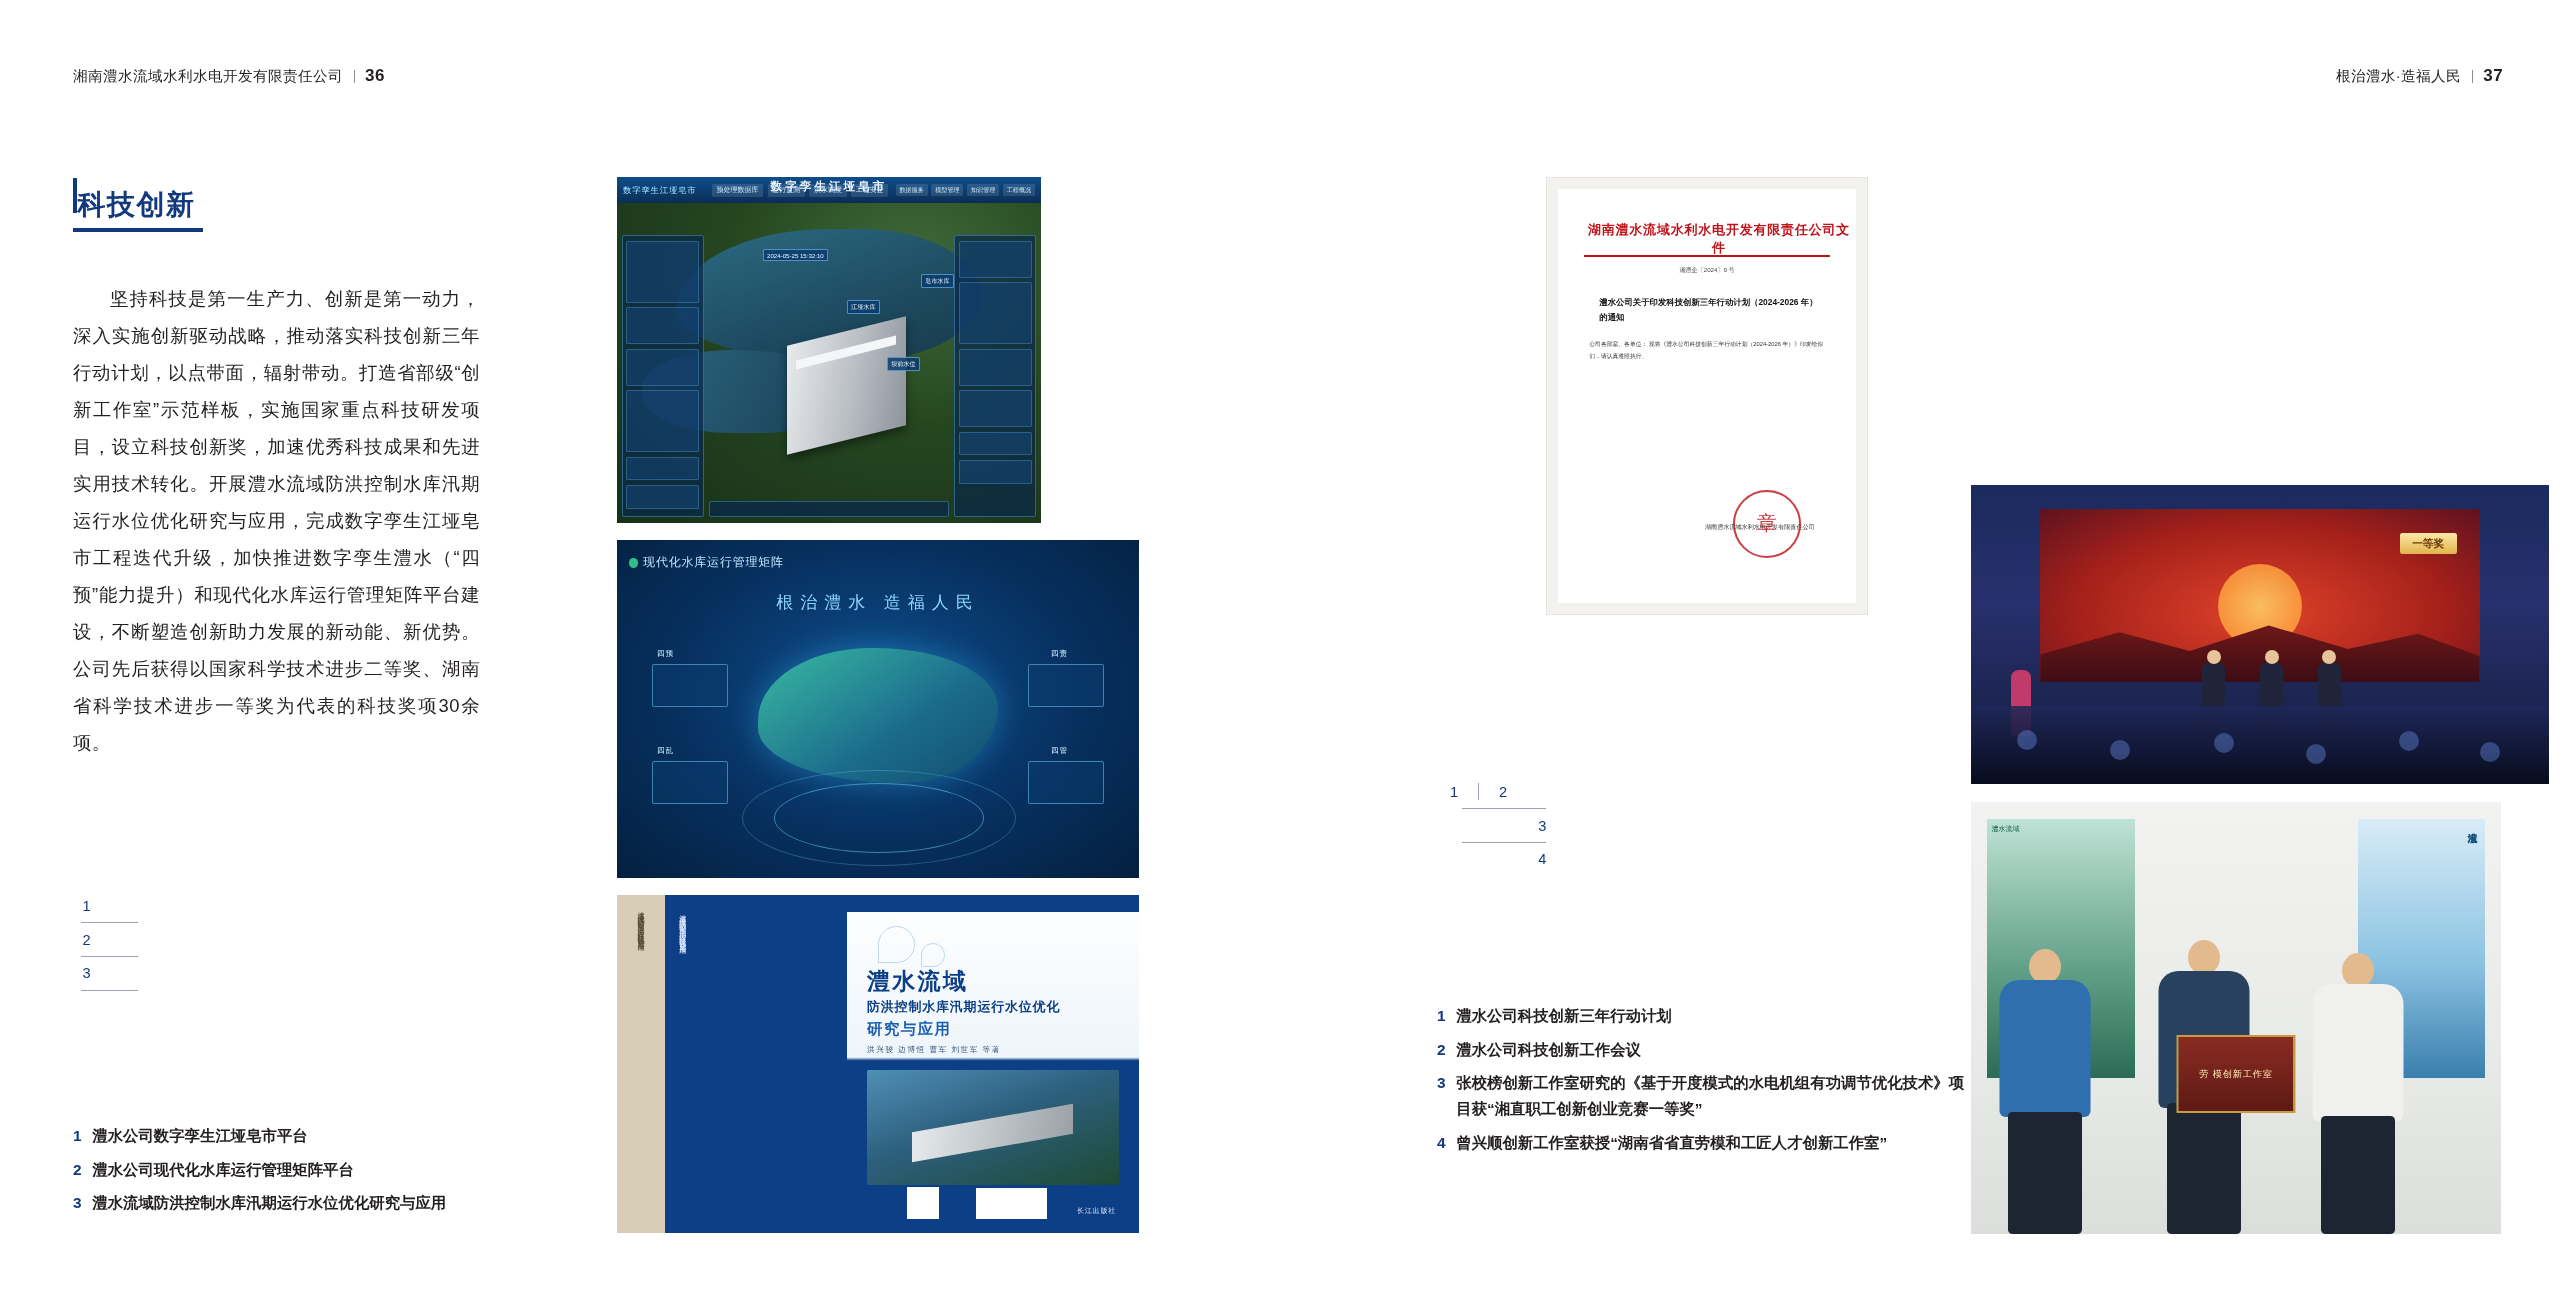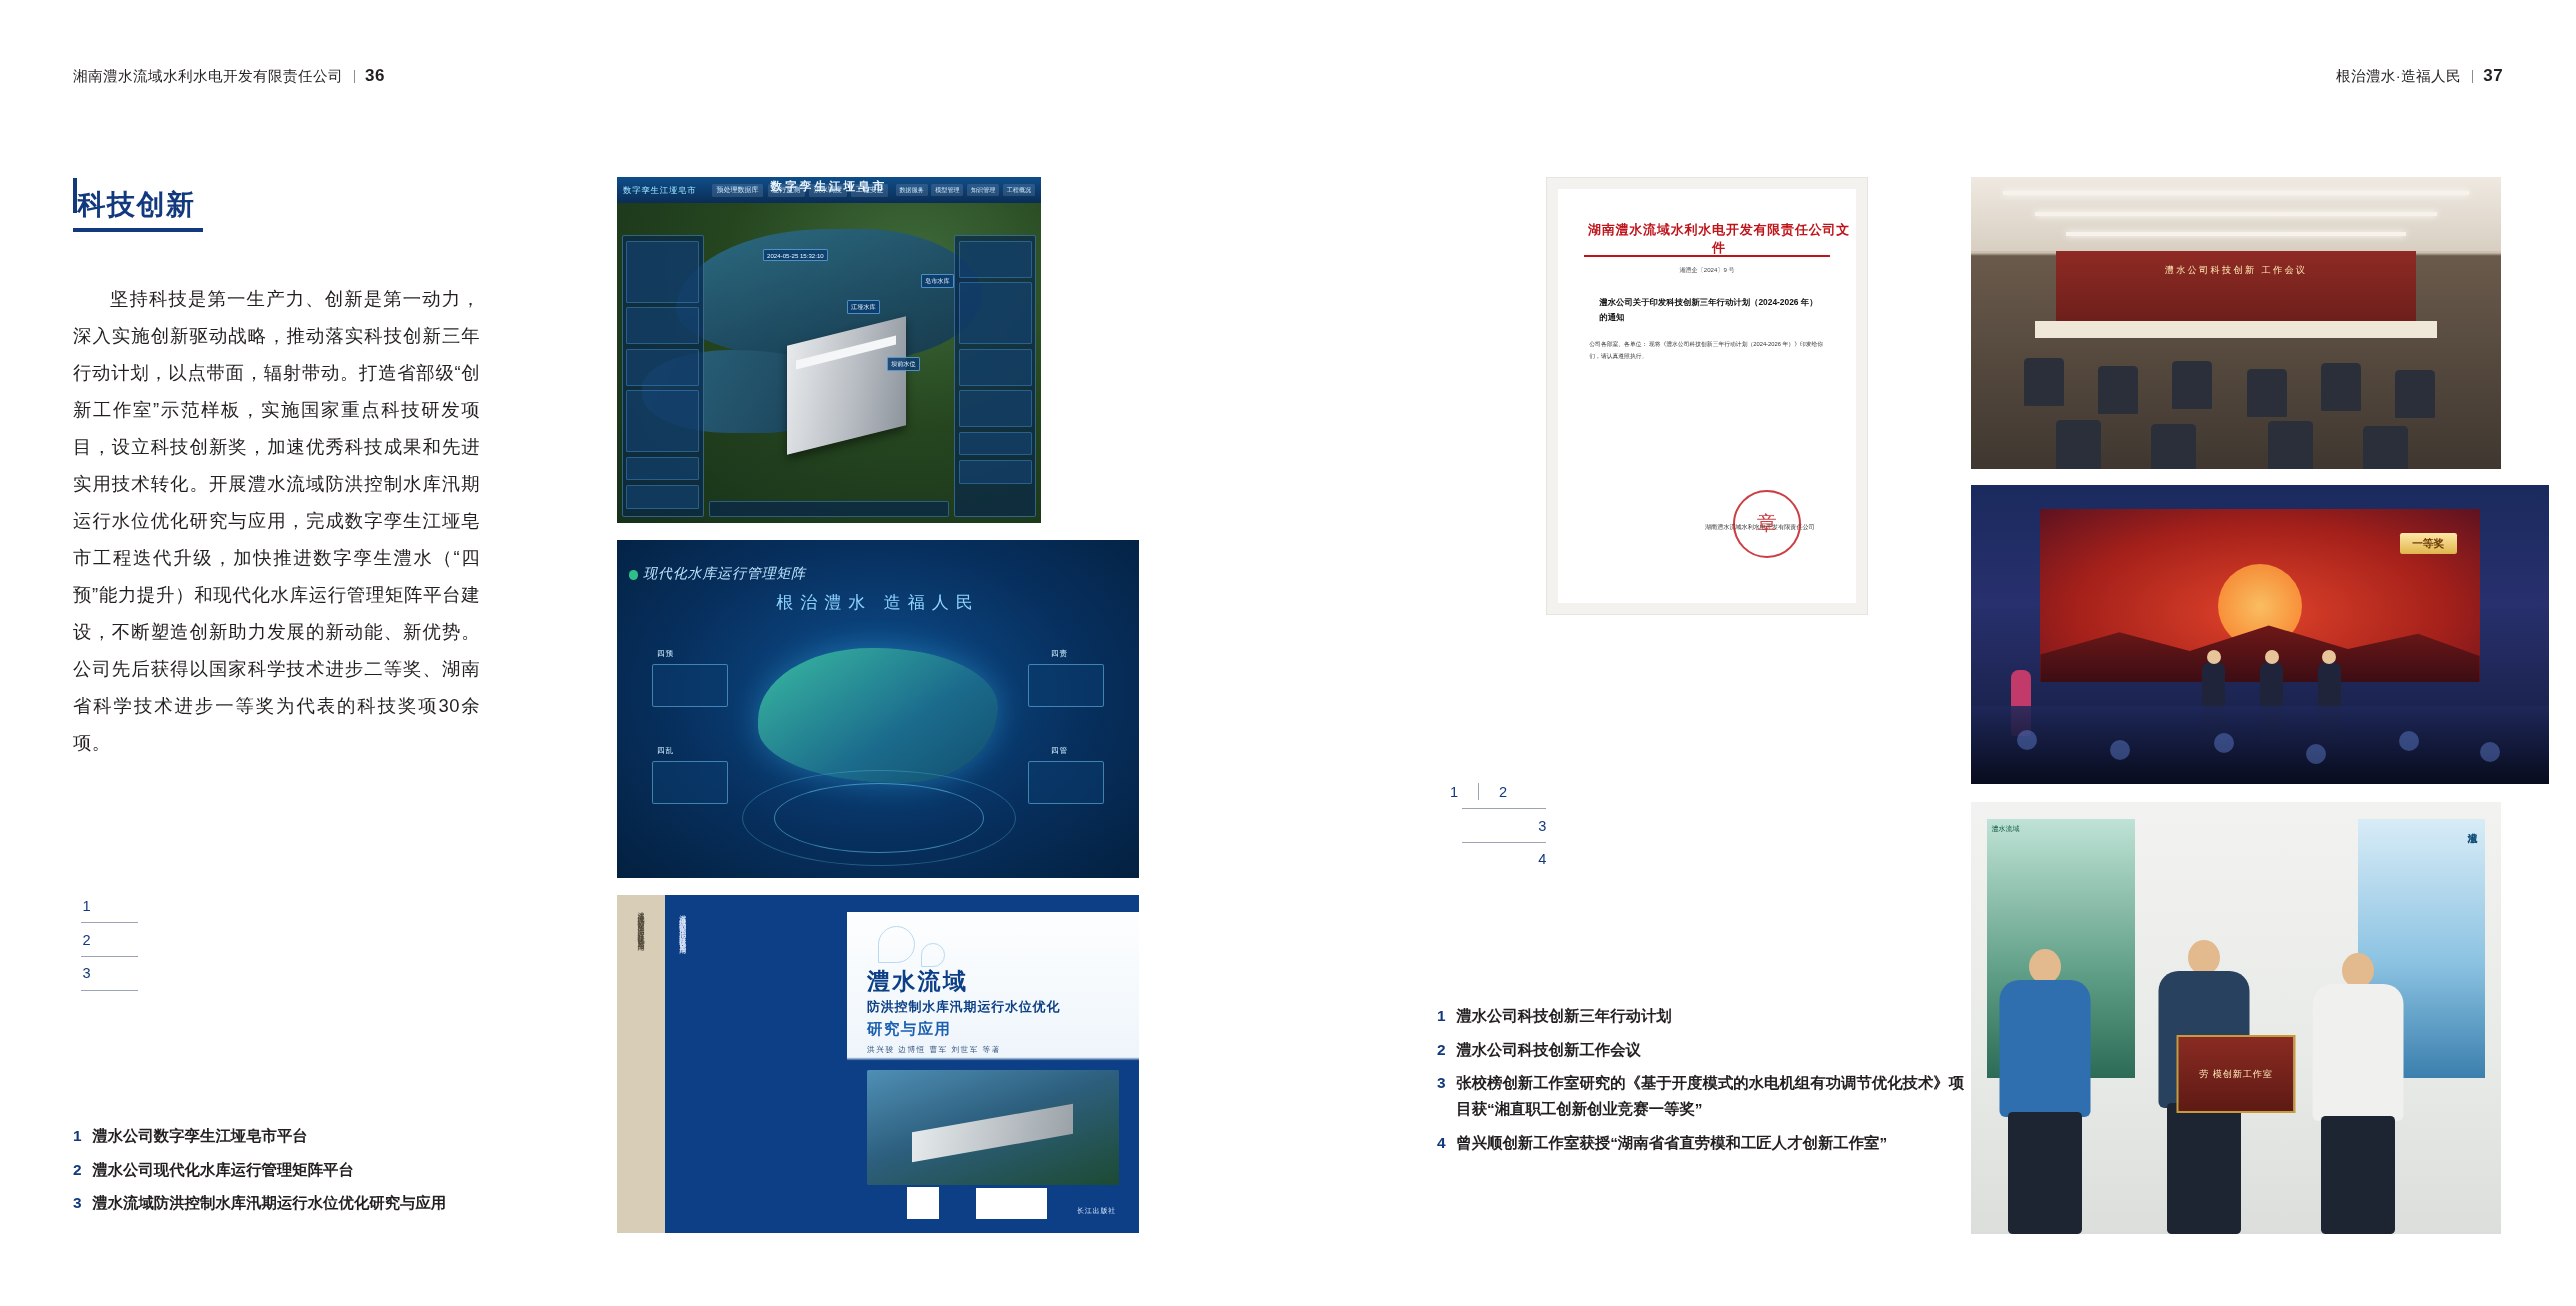"澧水公司科技创新 工作会议" div.fig { html: <div> <div> <div></div> <div></div> <div></div> </div> <div></div> <div>澧水公司科技创新 工作会议</div> <div></div> <div></div> <div></div> <div></div> <div></div> <div></div> <div></div> <div></div> <div></div> <div></div> <div></div> </div> -> none }
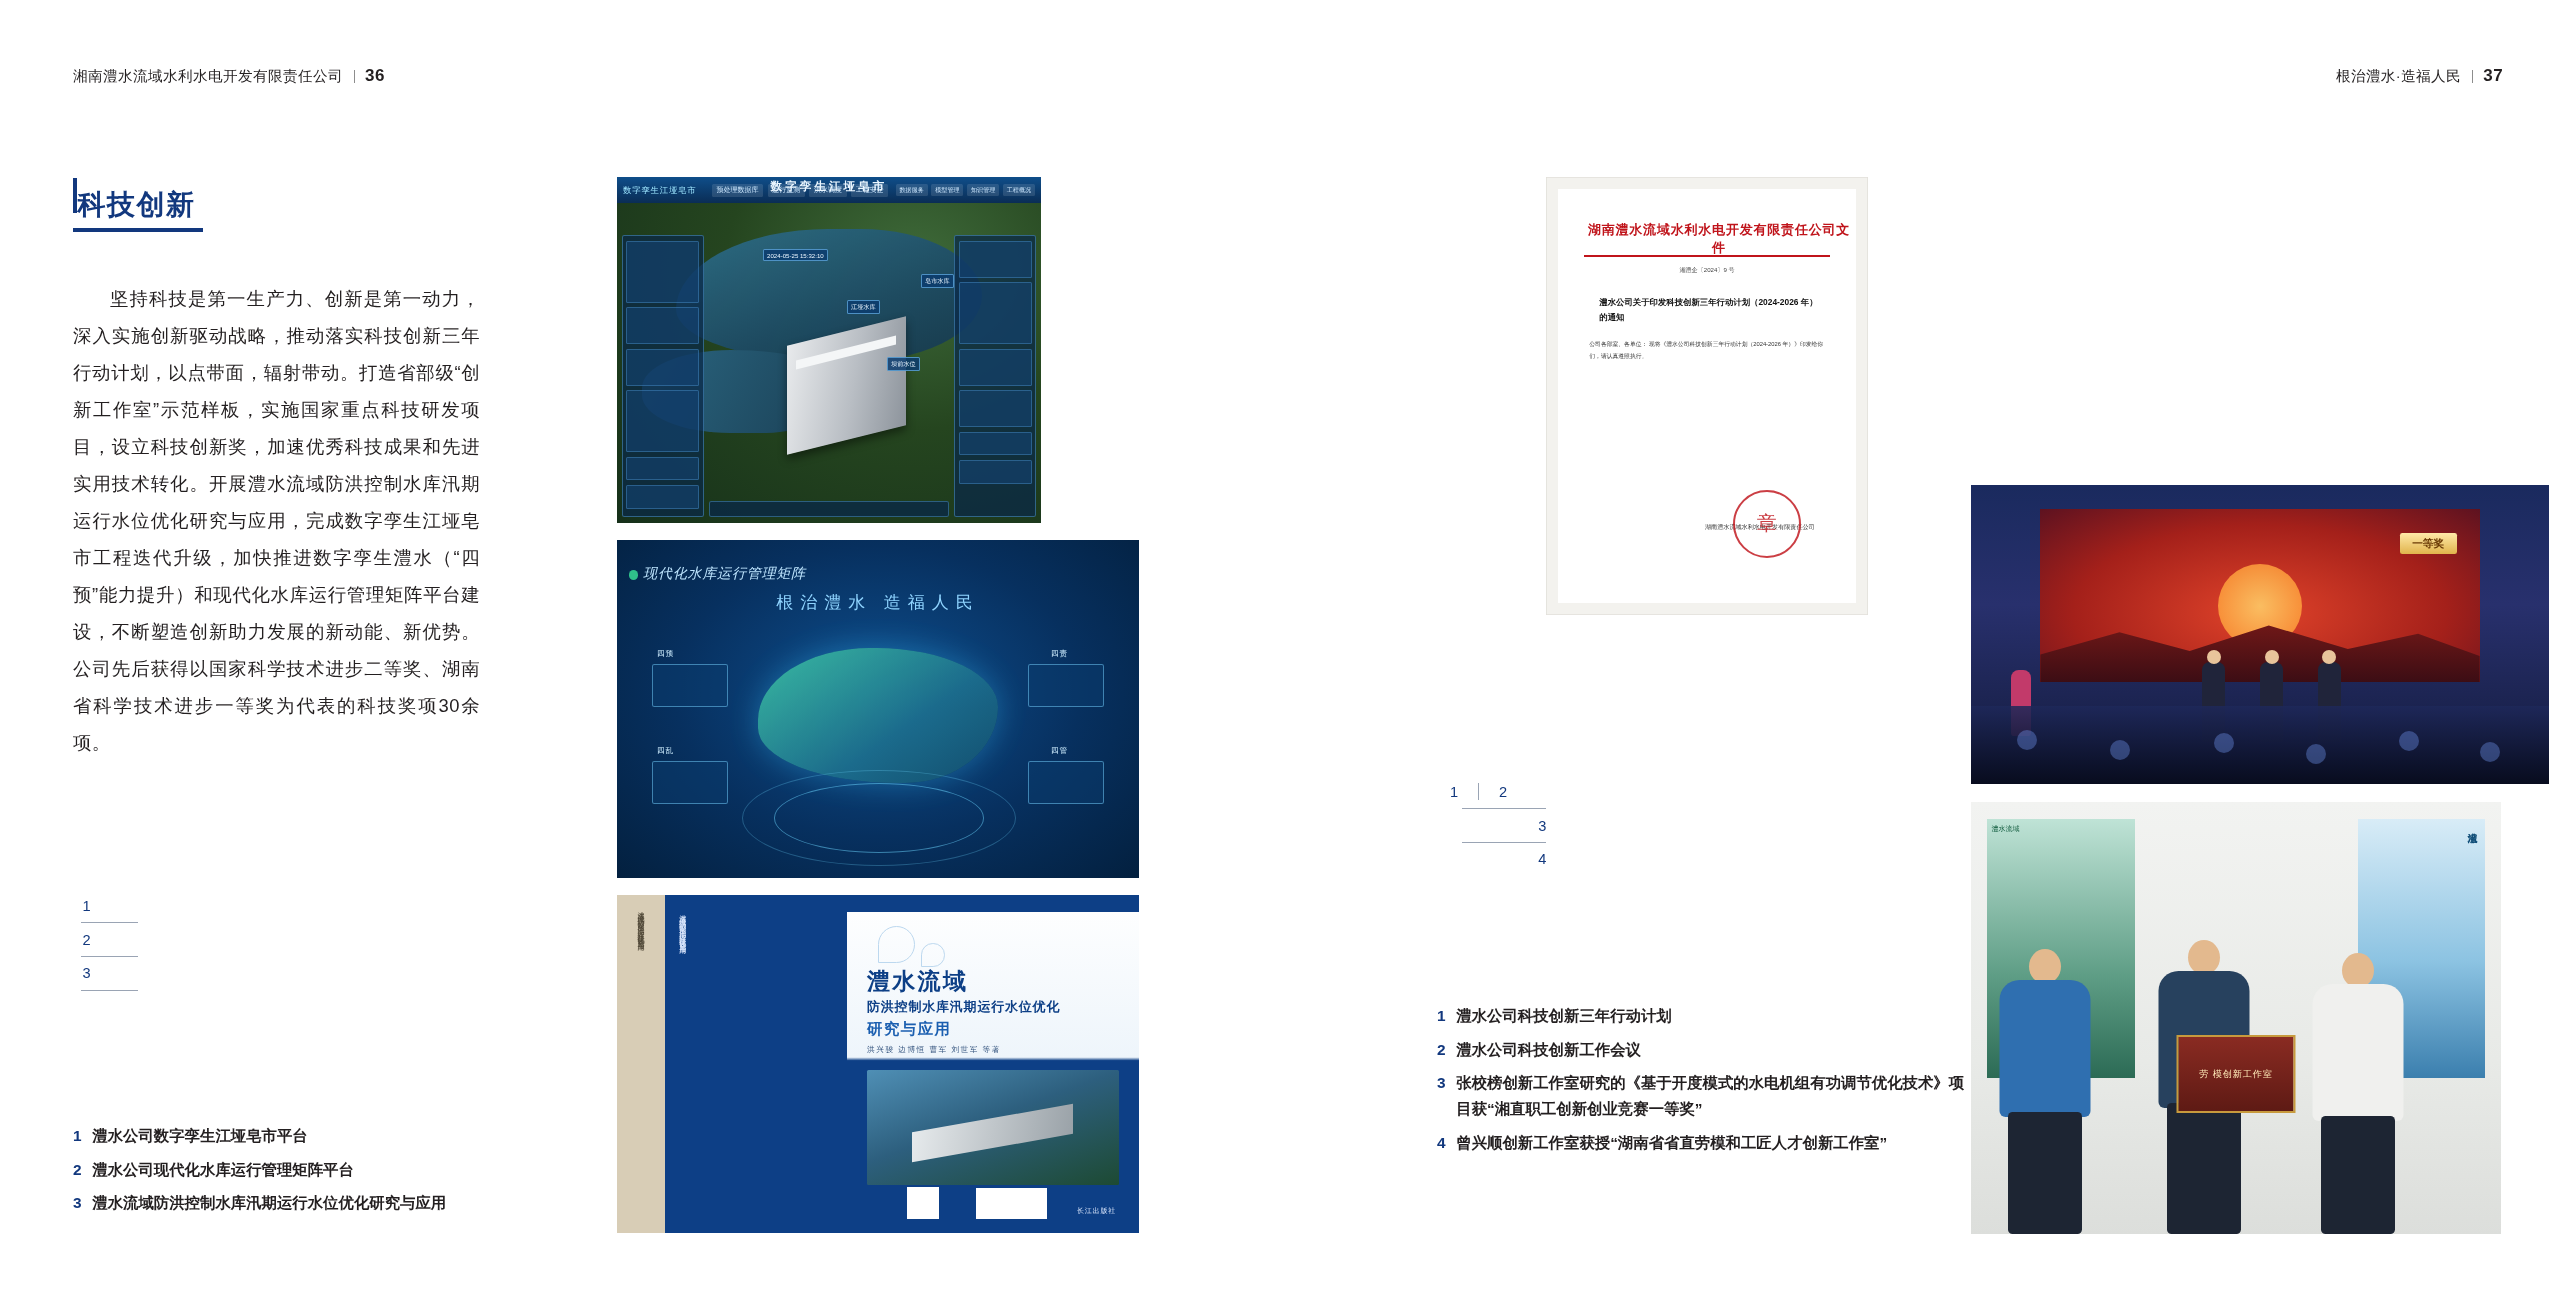"现代化水库运行管理矩阵" #fig-map .m-head { font-size: 14px -> 12px; font-style: italic -> none; top: 25px -> 14px }
